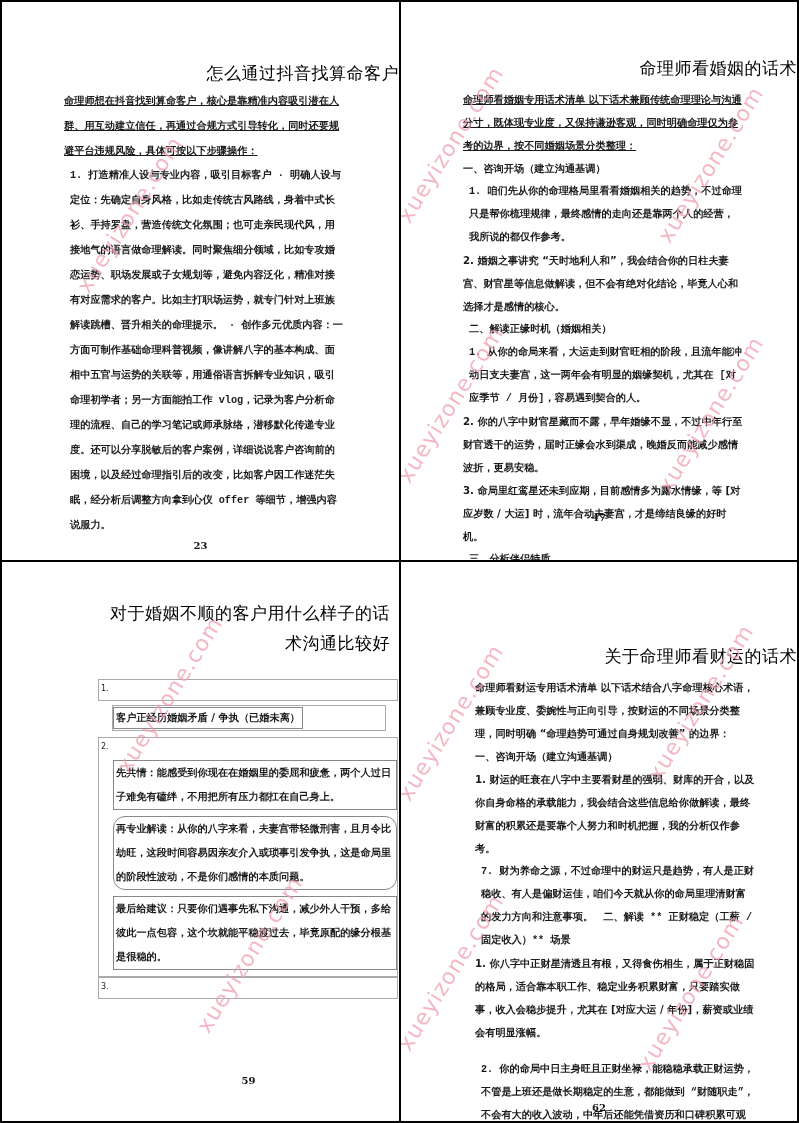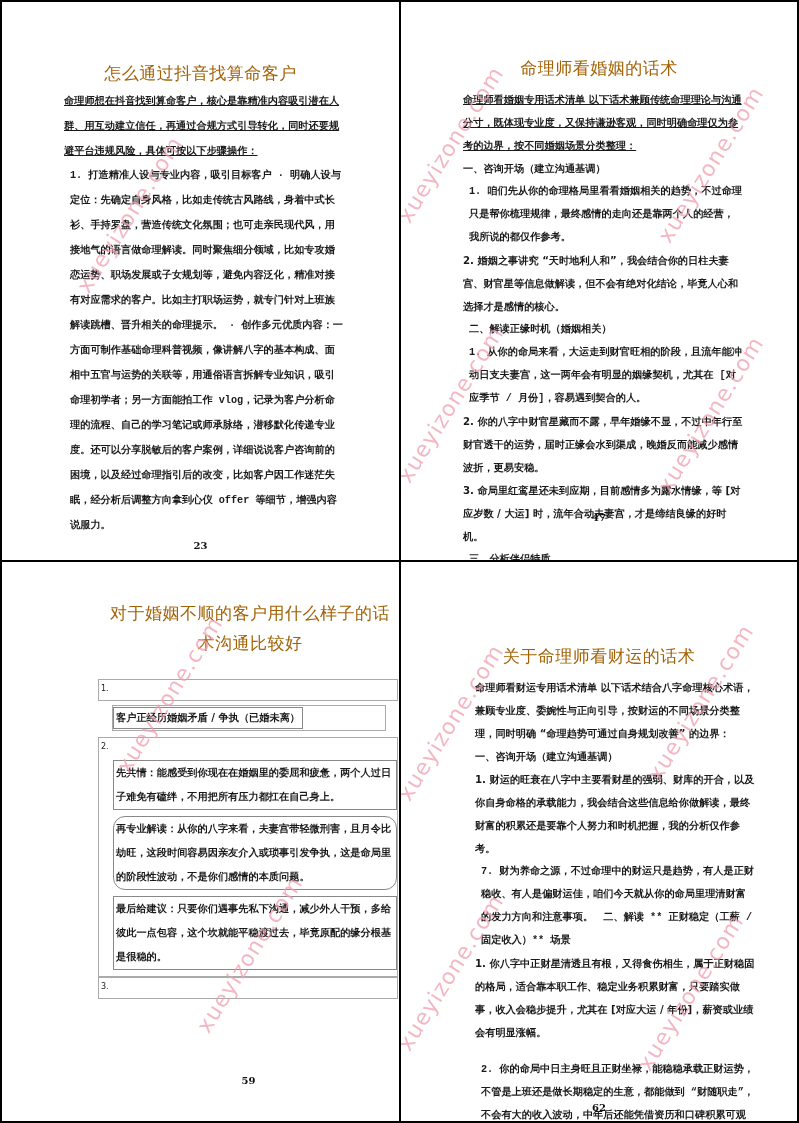"怎么通过抖音找算命客户" .title { color: #a16207 -> #000000; text-align: center -> right }
